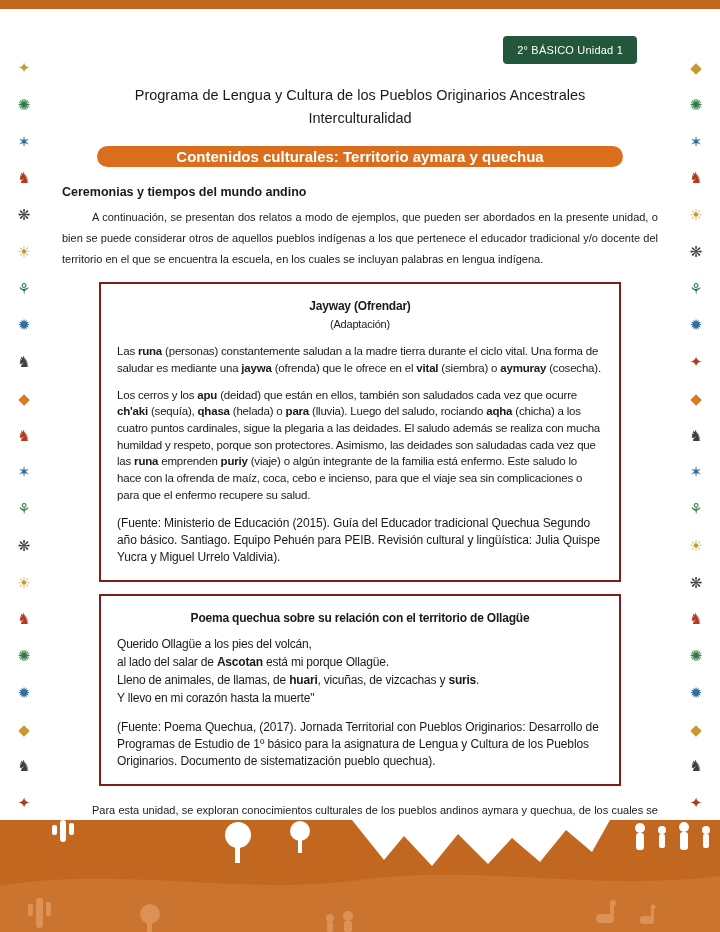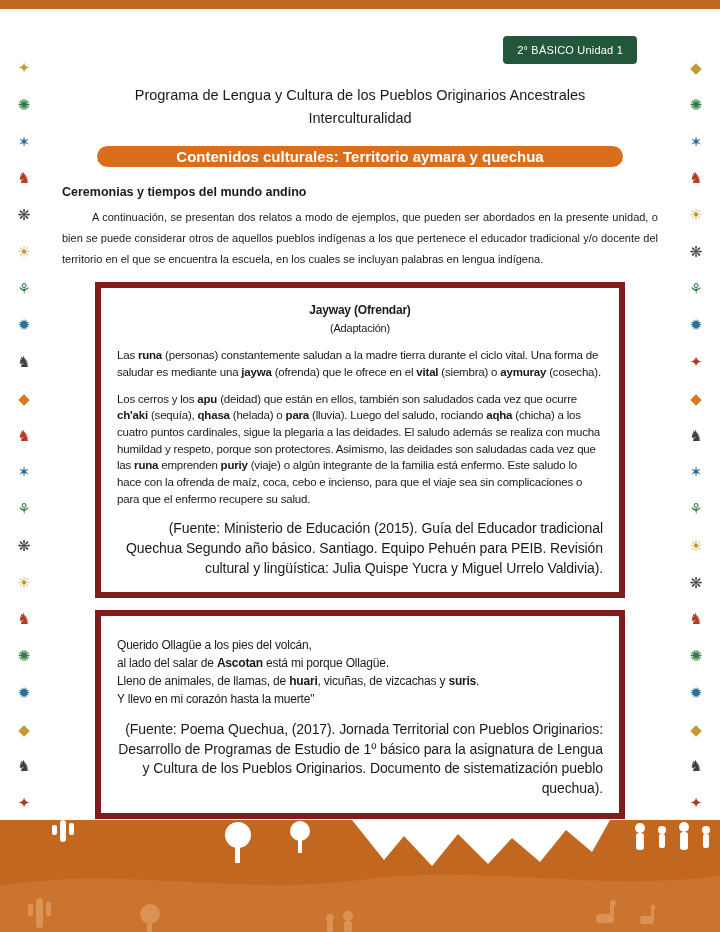"Jayway (Ofrendar)" .box { border: 6px solid #7f1d1d -> 2px solid #7f1d1d }
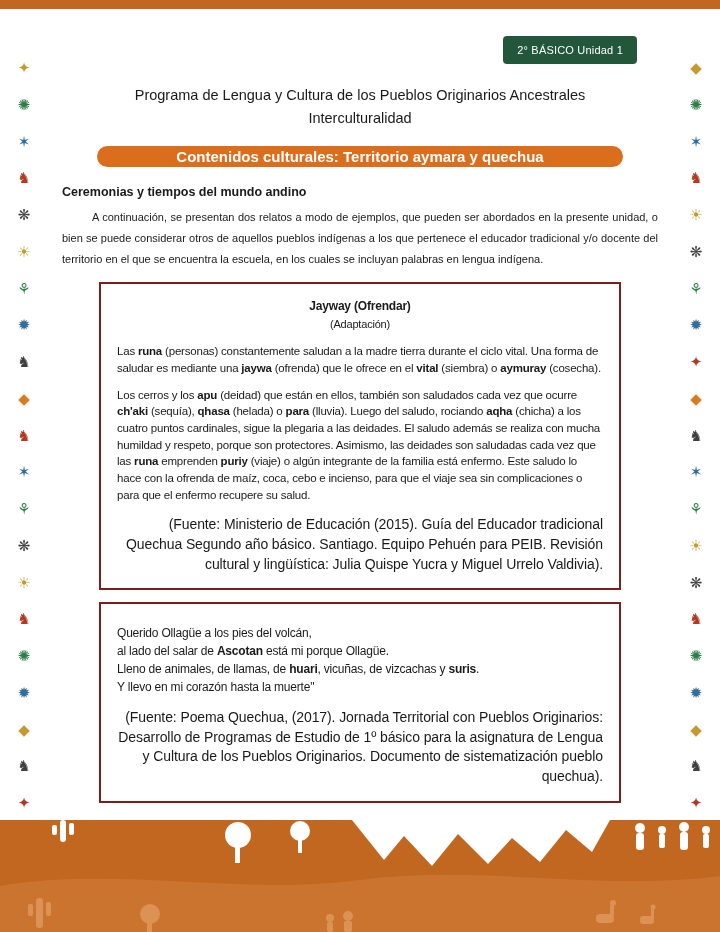"(Fuente: Ministerio de Educación (2015)." .box-source { font-size: 14px -> 12px; text-align: right -> left }
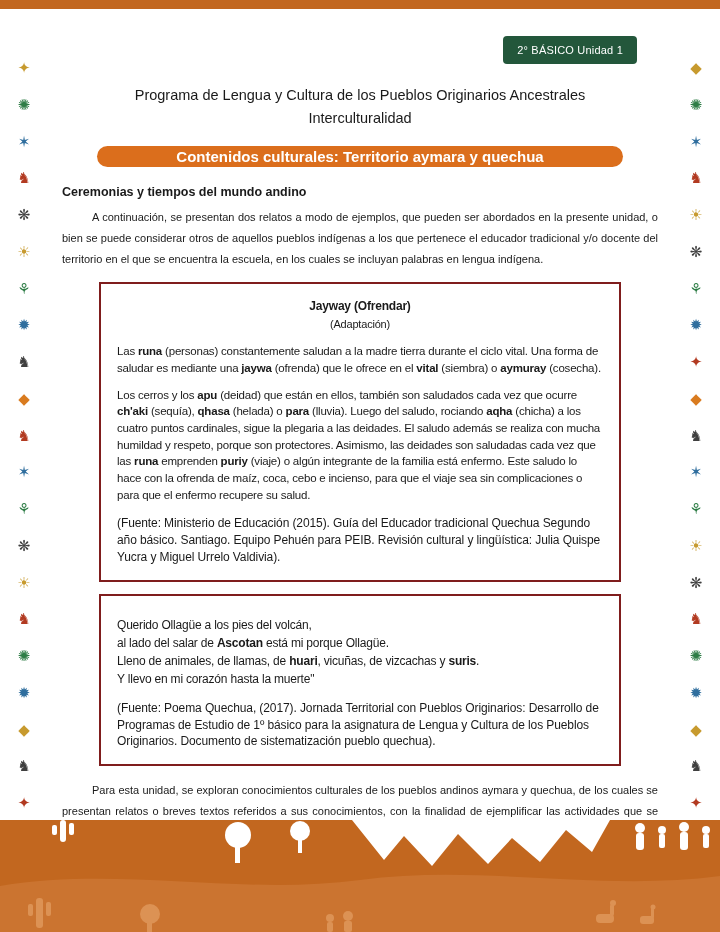"Poema quechua sobre su relación" div.box-title { html: none -> <div>Poema quechua sobre su relación con el territorio de Ollagüe</div> }
